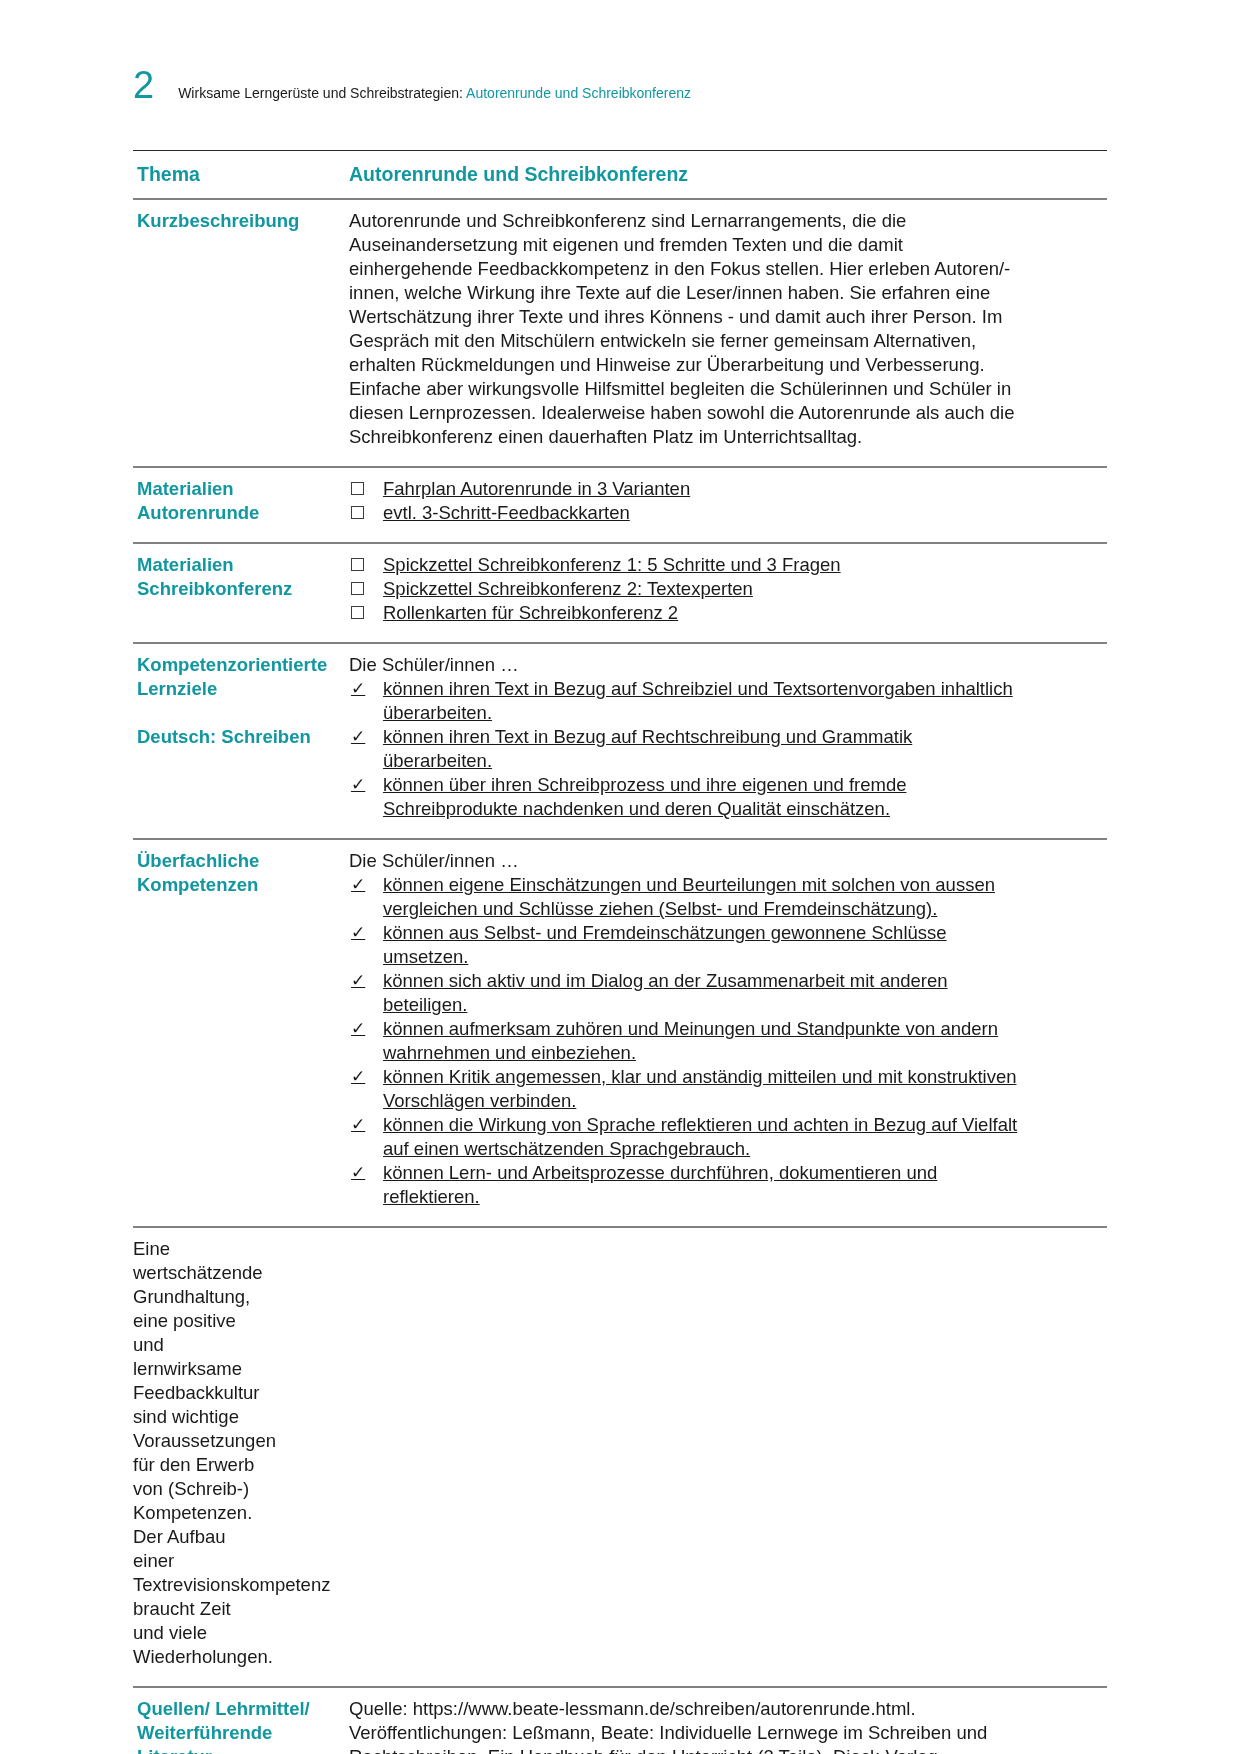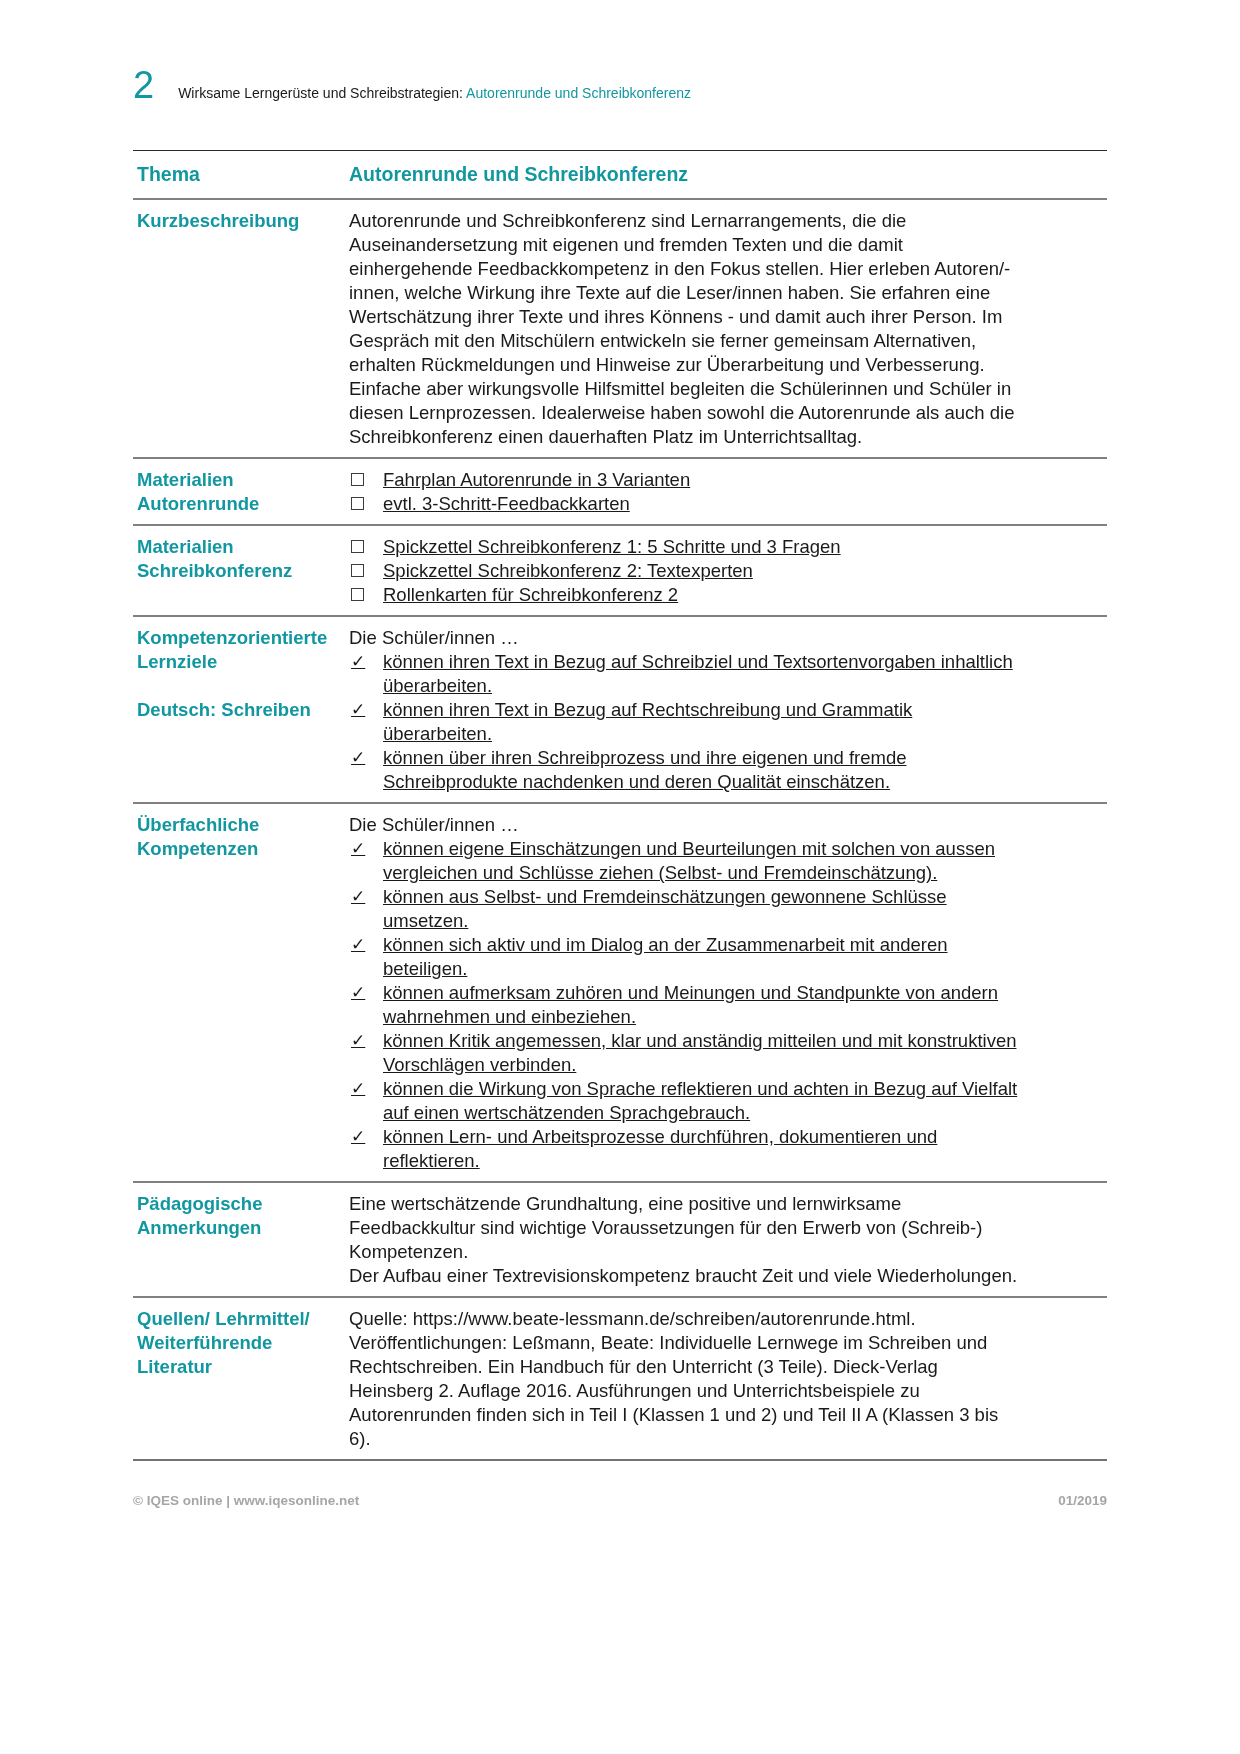"Kurzbeschreibung" .t-row { padding: 9px 0 8px 0 -> 9px 0 17px 0 }
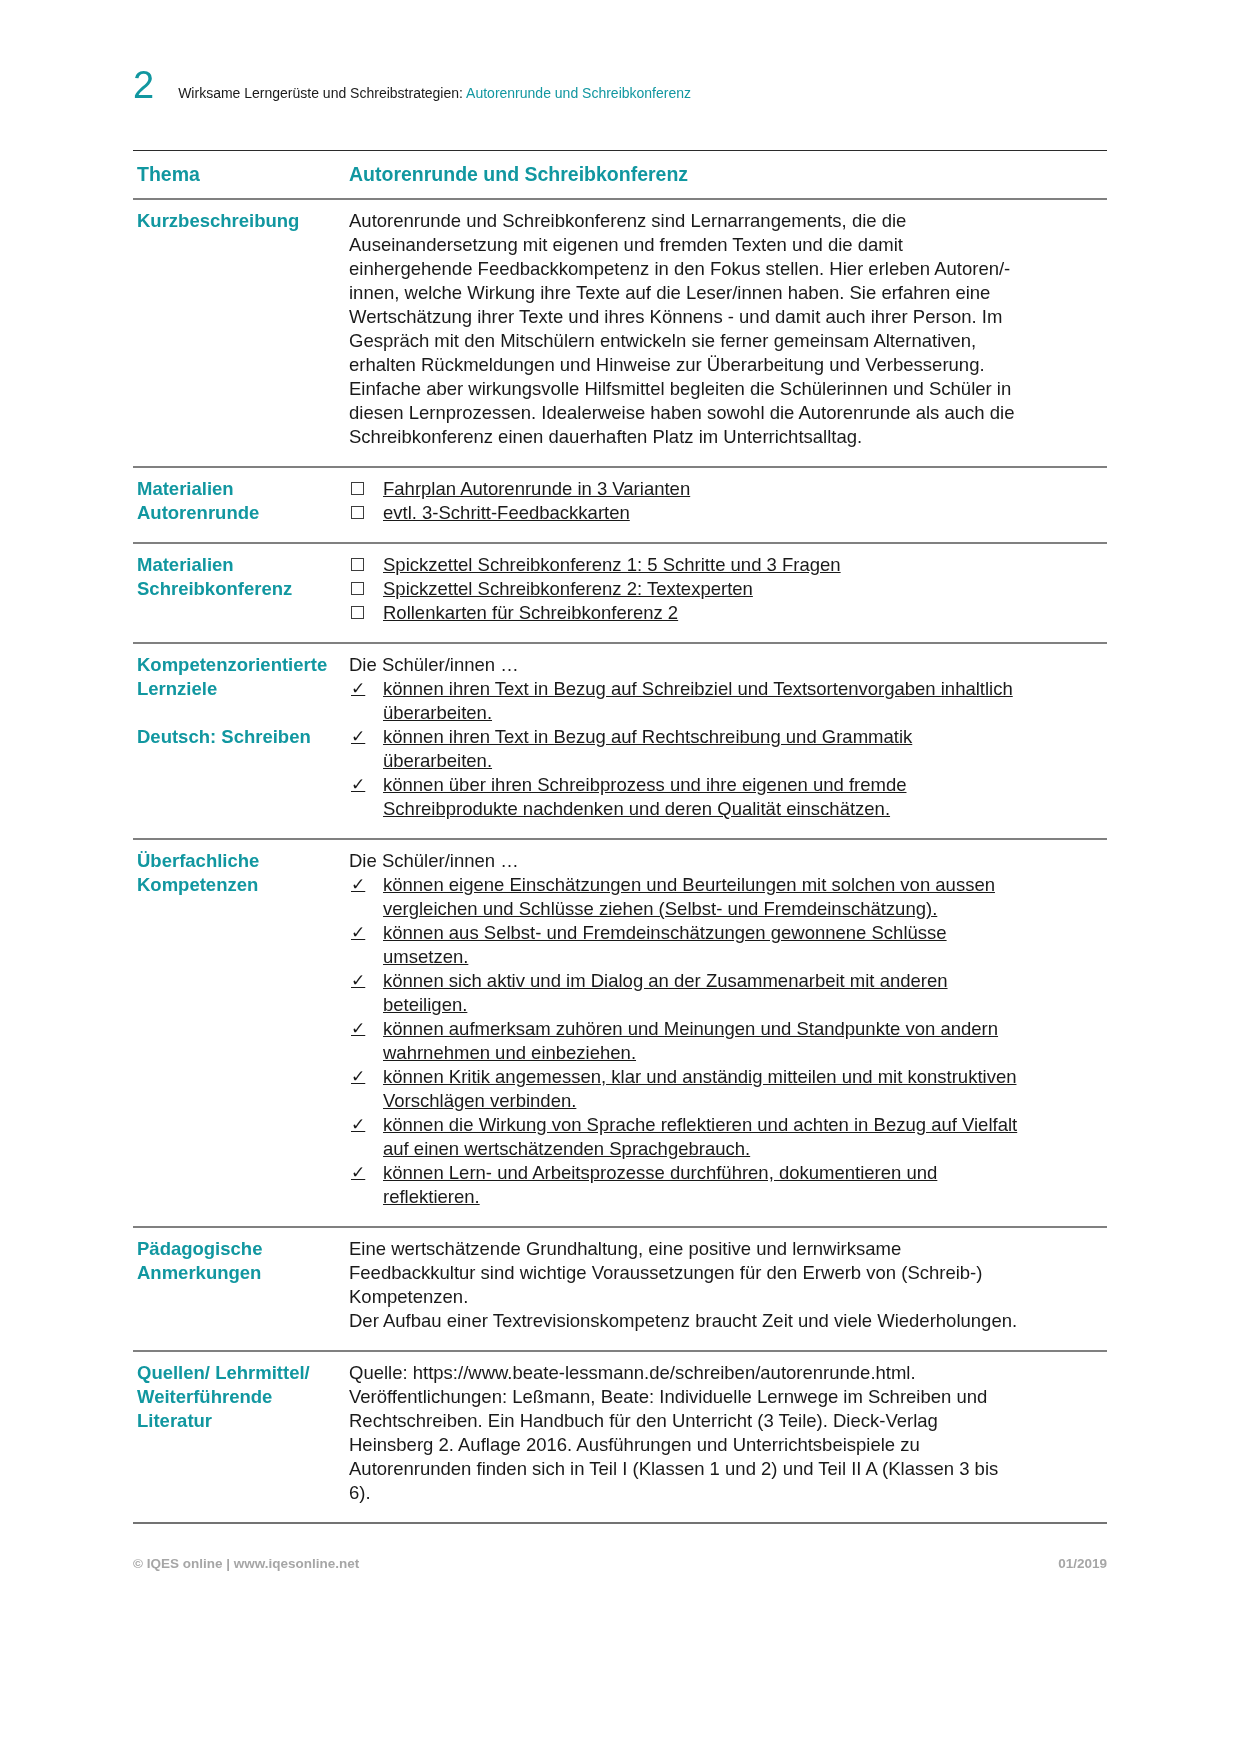"Pädagogische Anmerkungen" div.t-label { html: <div>Pädagogische Anmerkungen</div> -> none }
